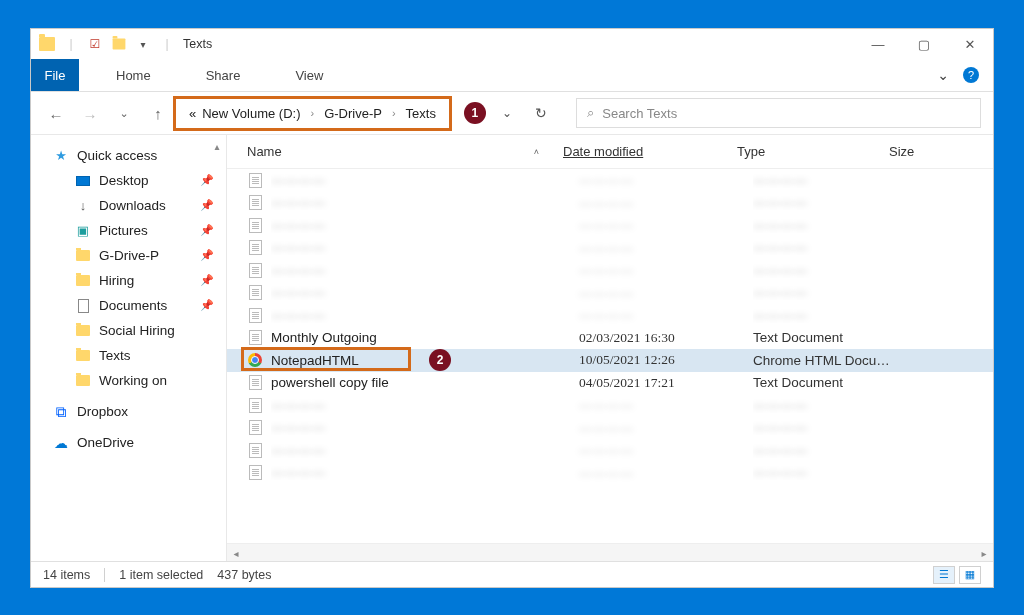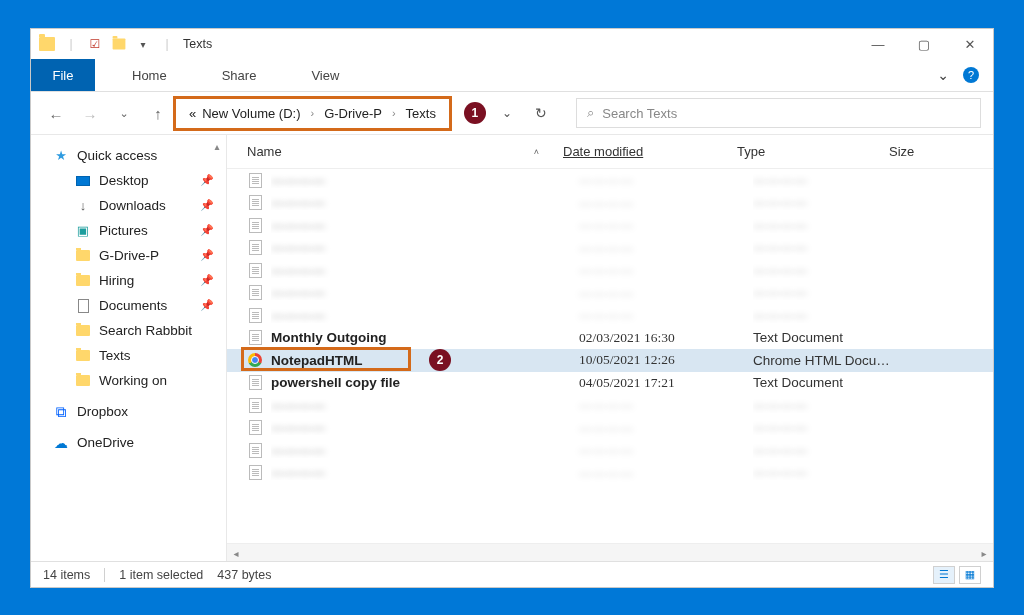"File" .file-tab { width: 64px -> 48px }
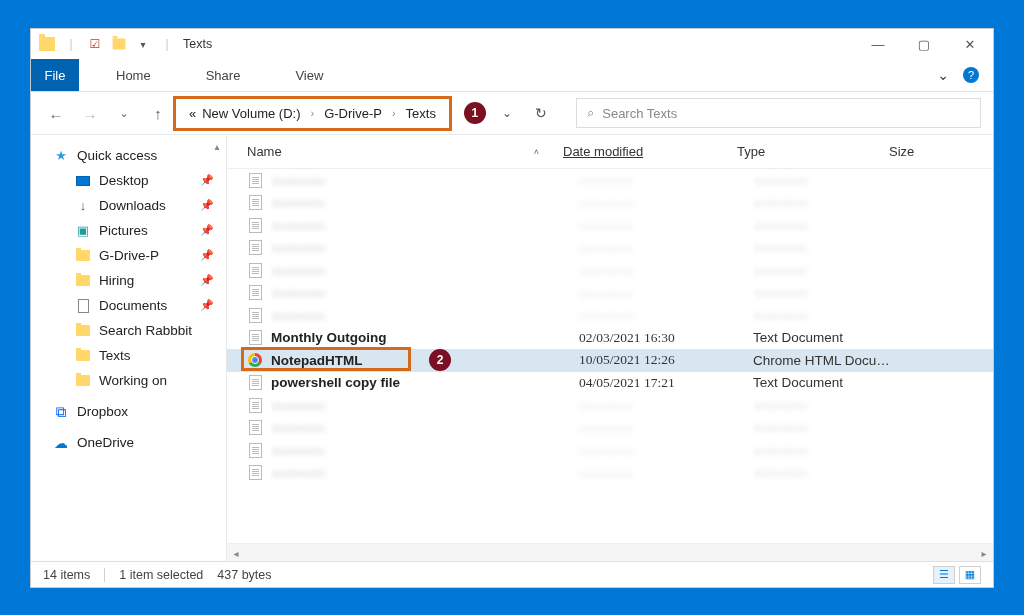"Search Rabbbit" span { text: Search Rabbbit -> Social Hiring }
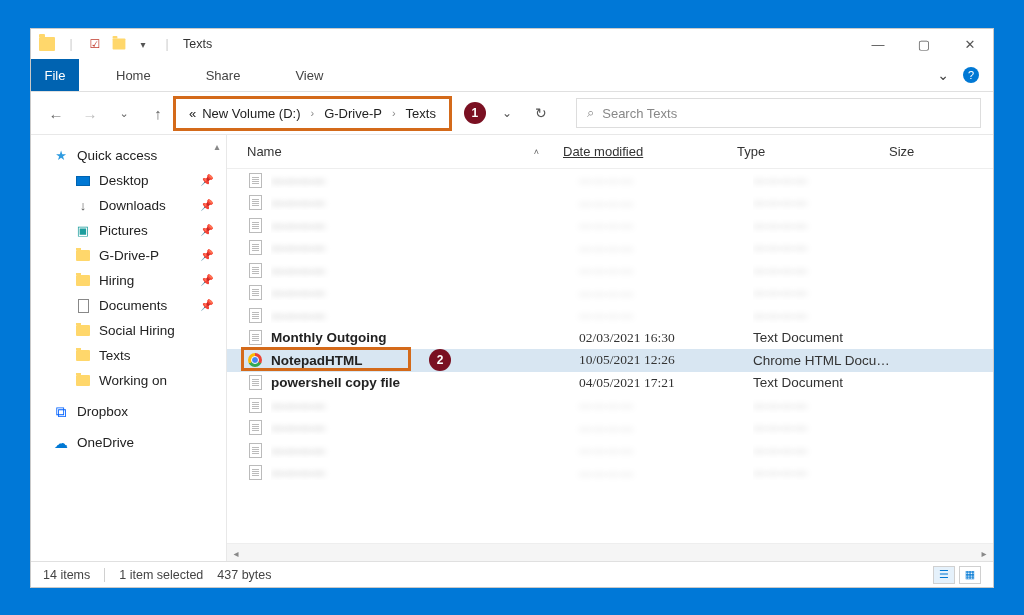"Monthly Outgoing" .cell-name { font-weight: bold -> none }
